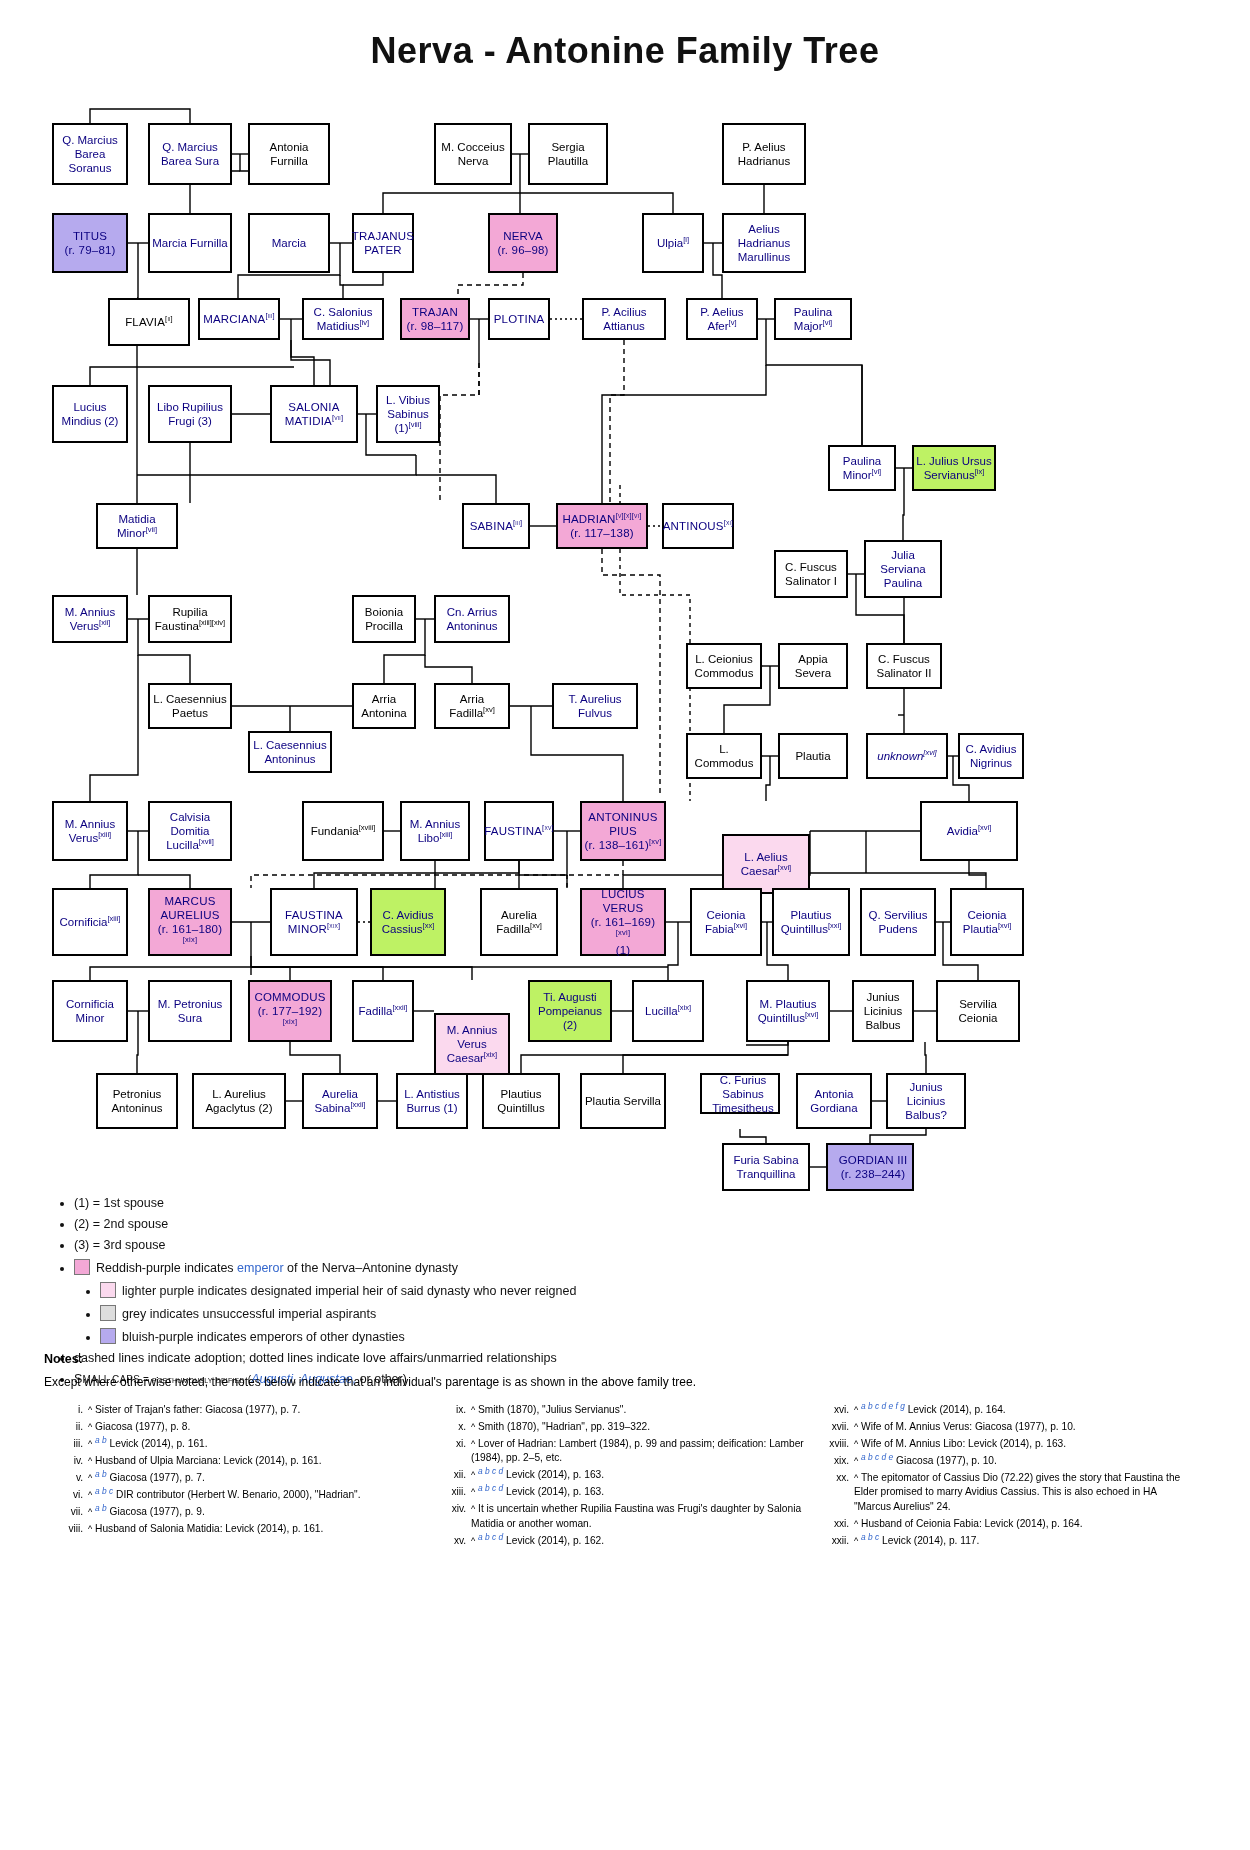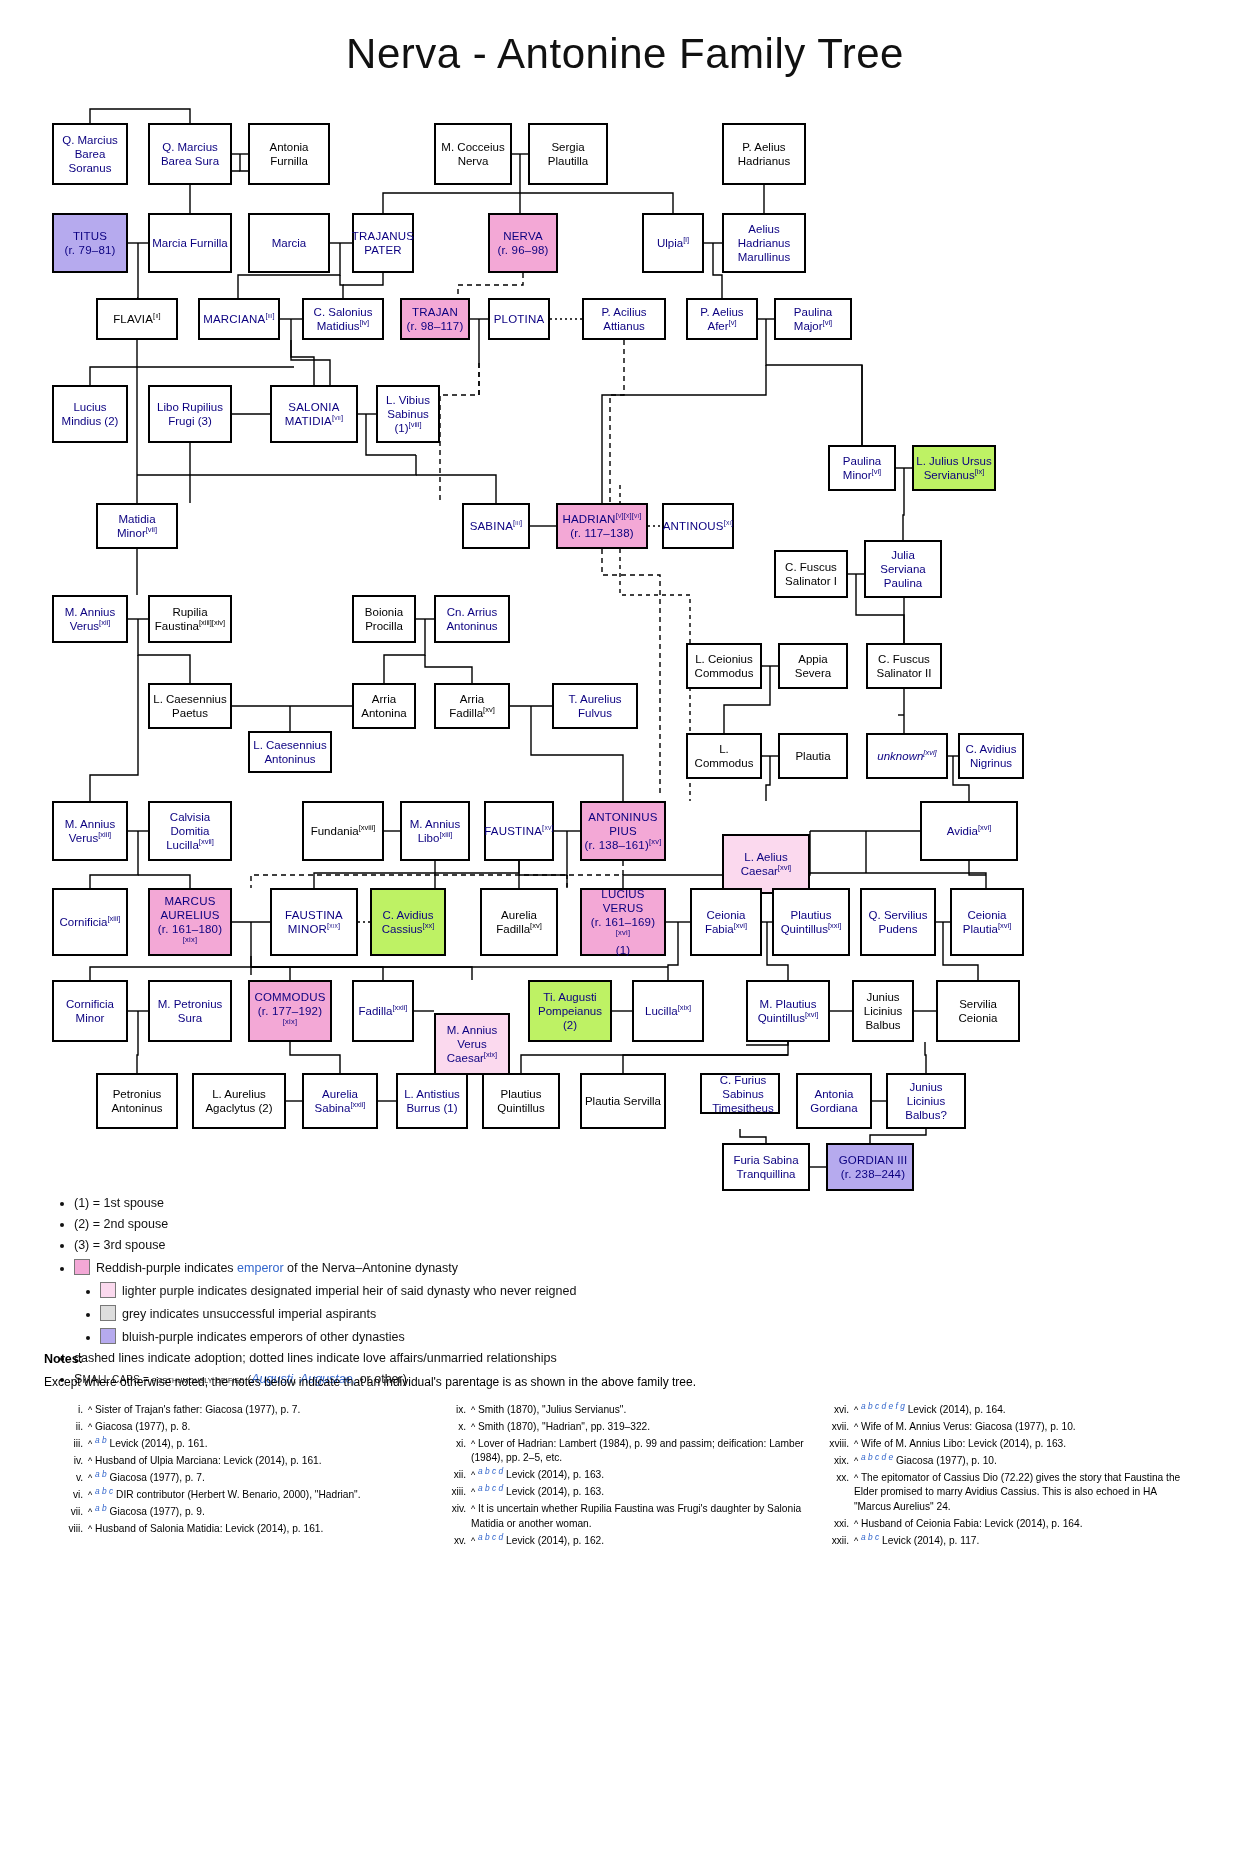"Nerva - Antonine Family Tree" #title { font-size: 42px -> 36px; font-weight: 400 -> 700 }
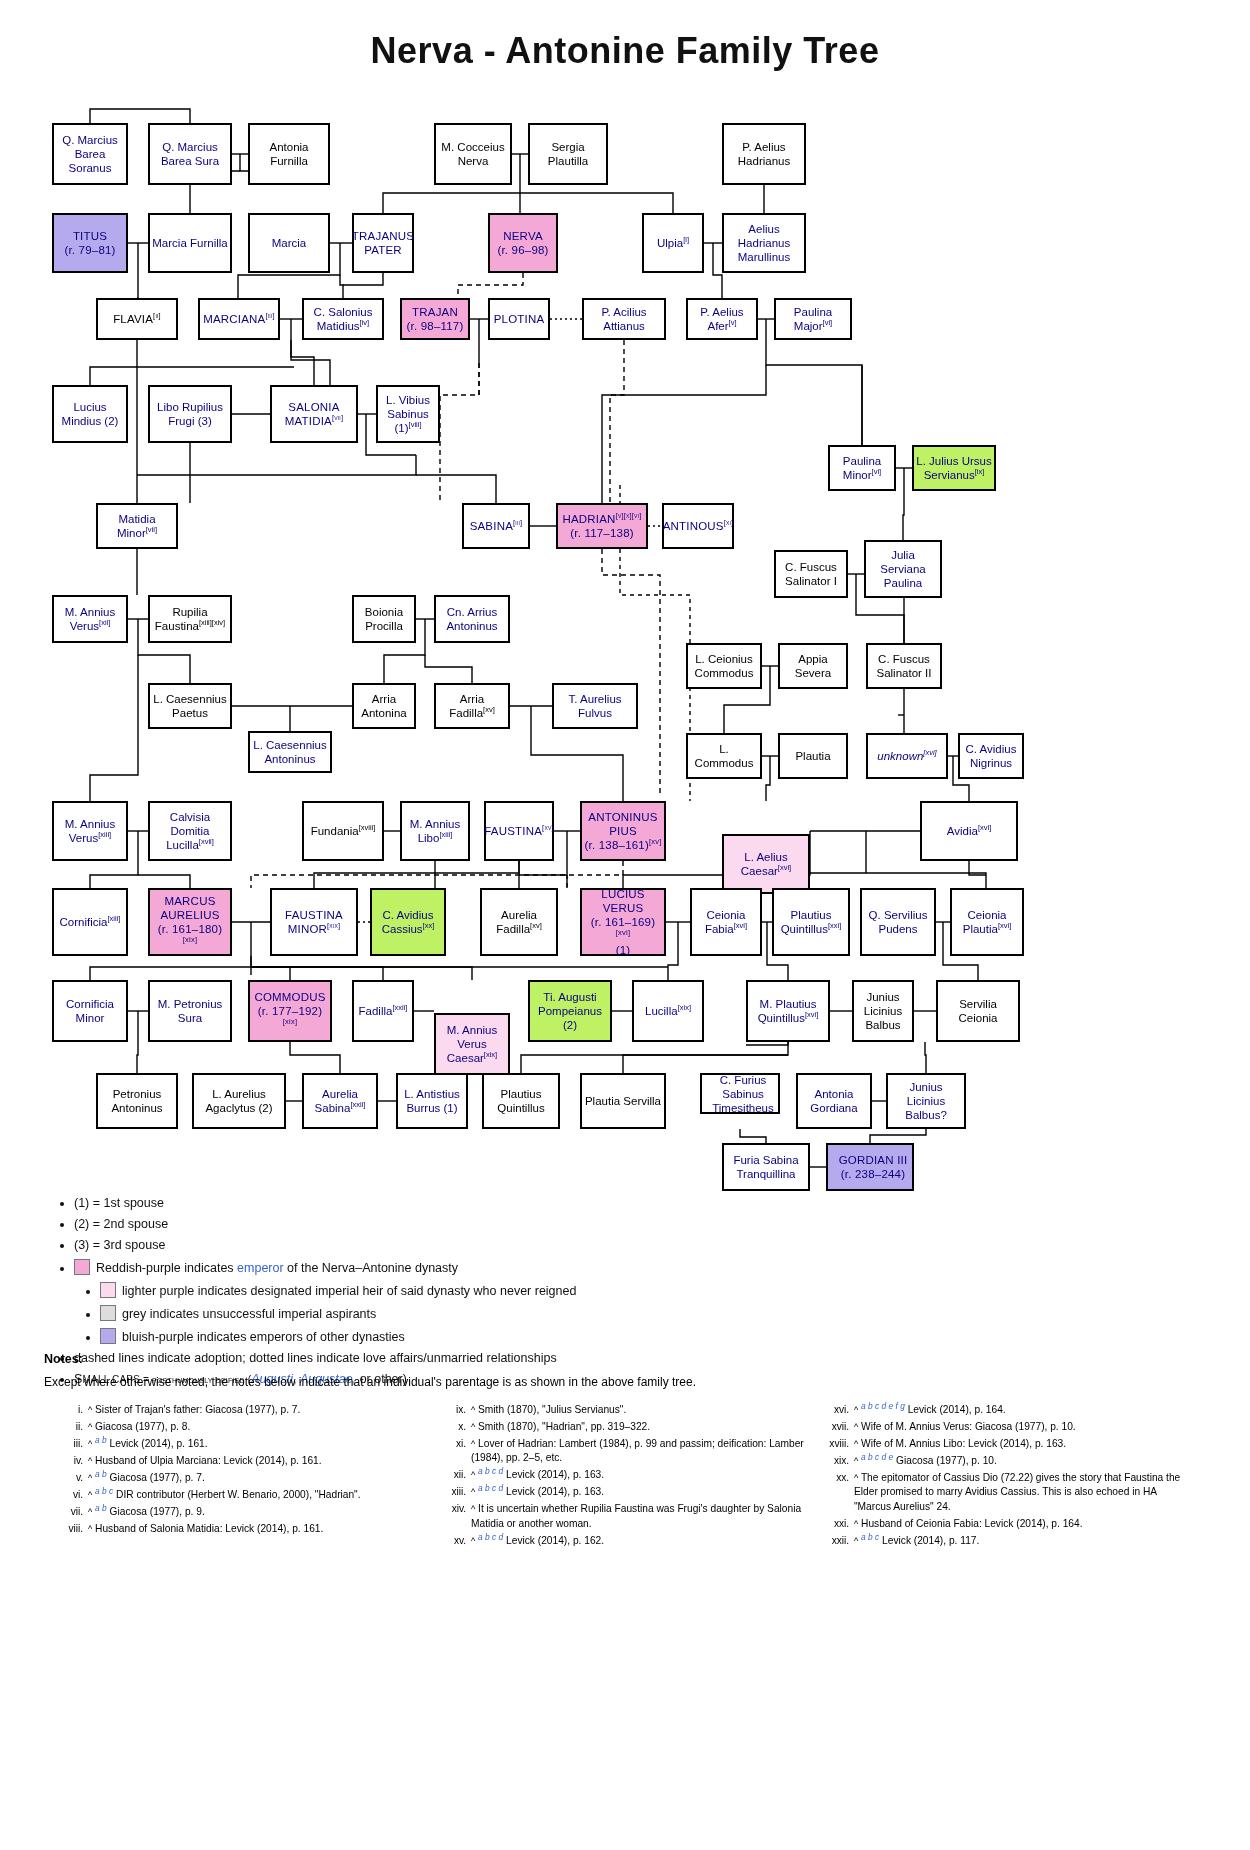"FLAVIA[ii]" div.node { height: 42px -> 48px; left: 96px -> 108px }
